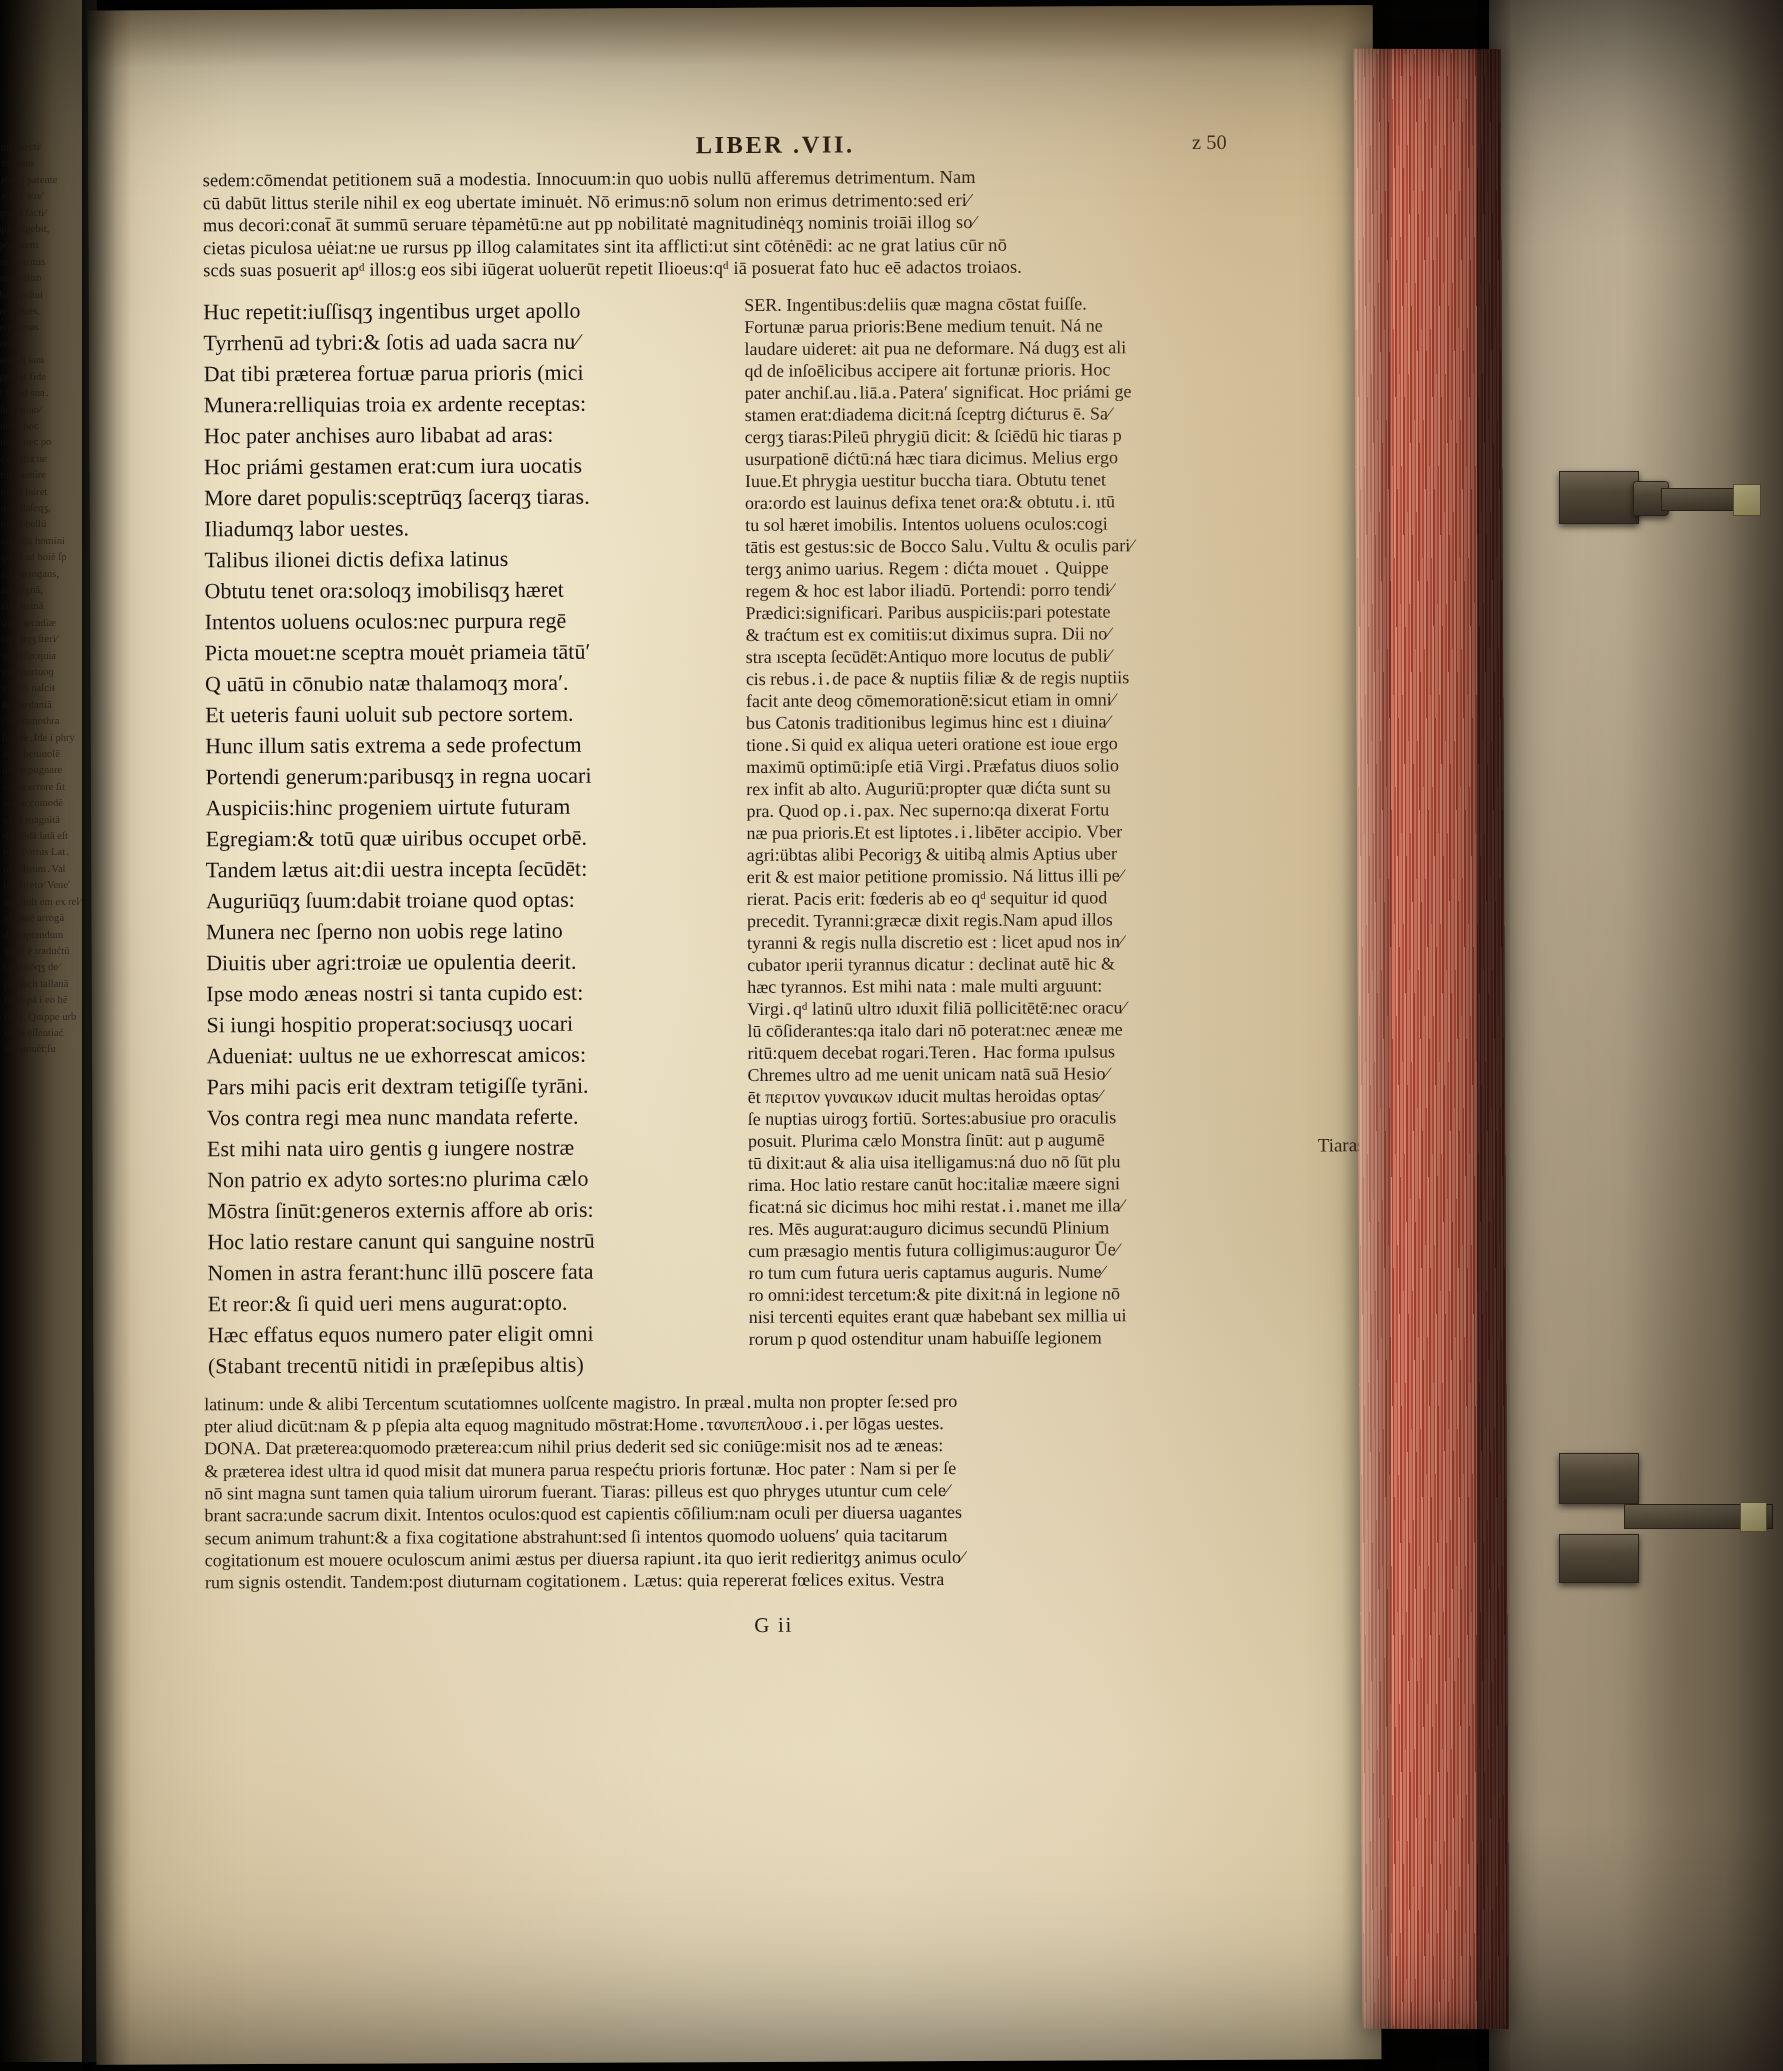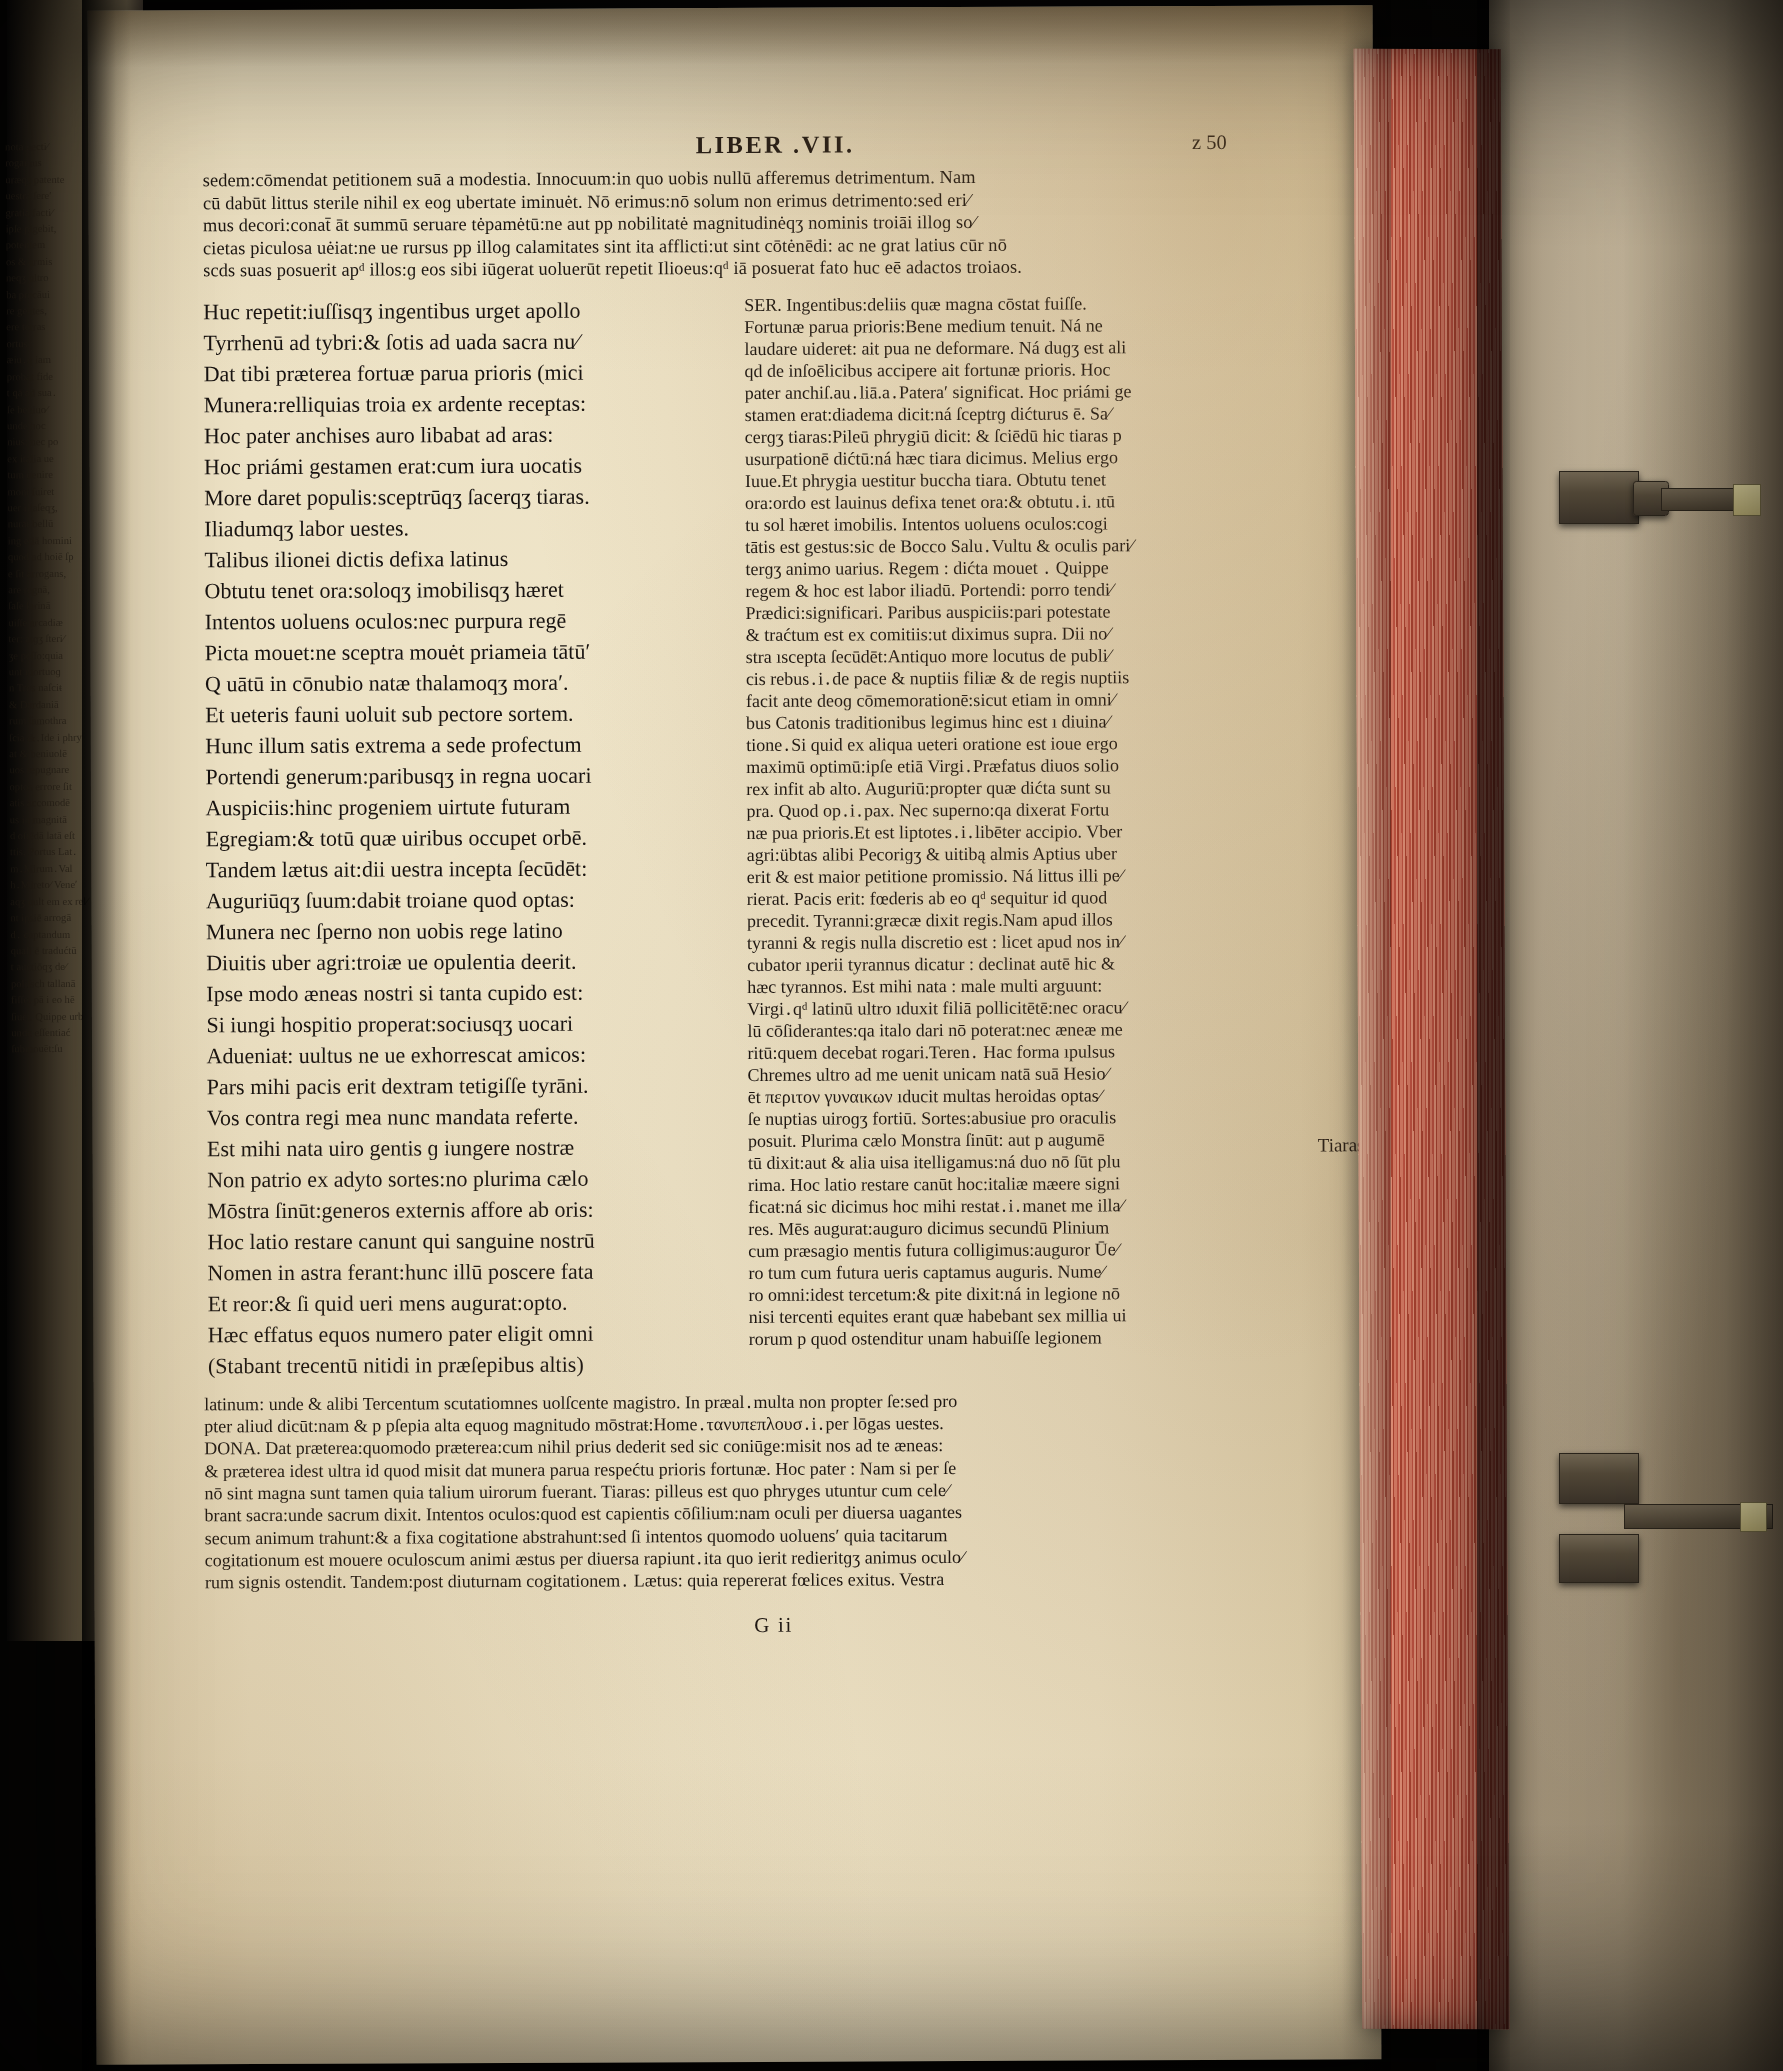"nota uecti⁄" .left-page { height: 1641px -> 2062px; left: 7px -> 0; padding-left: 39px -> none }
